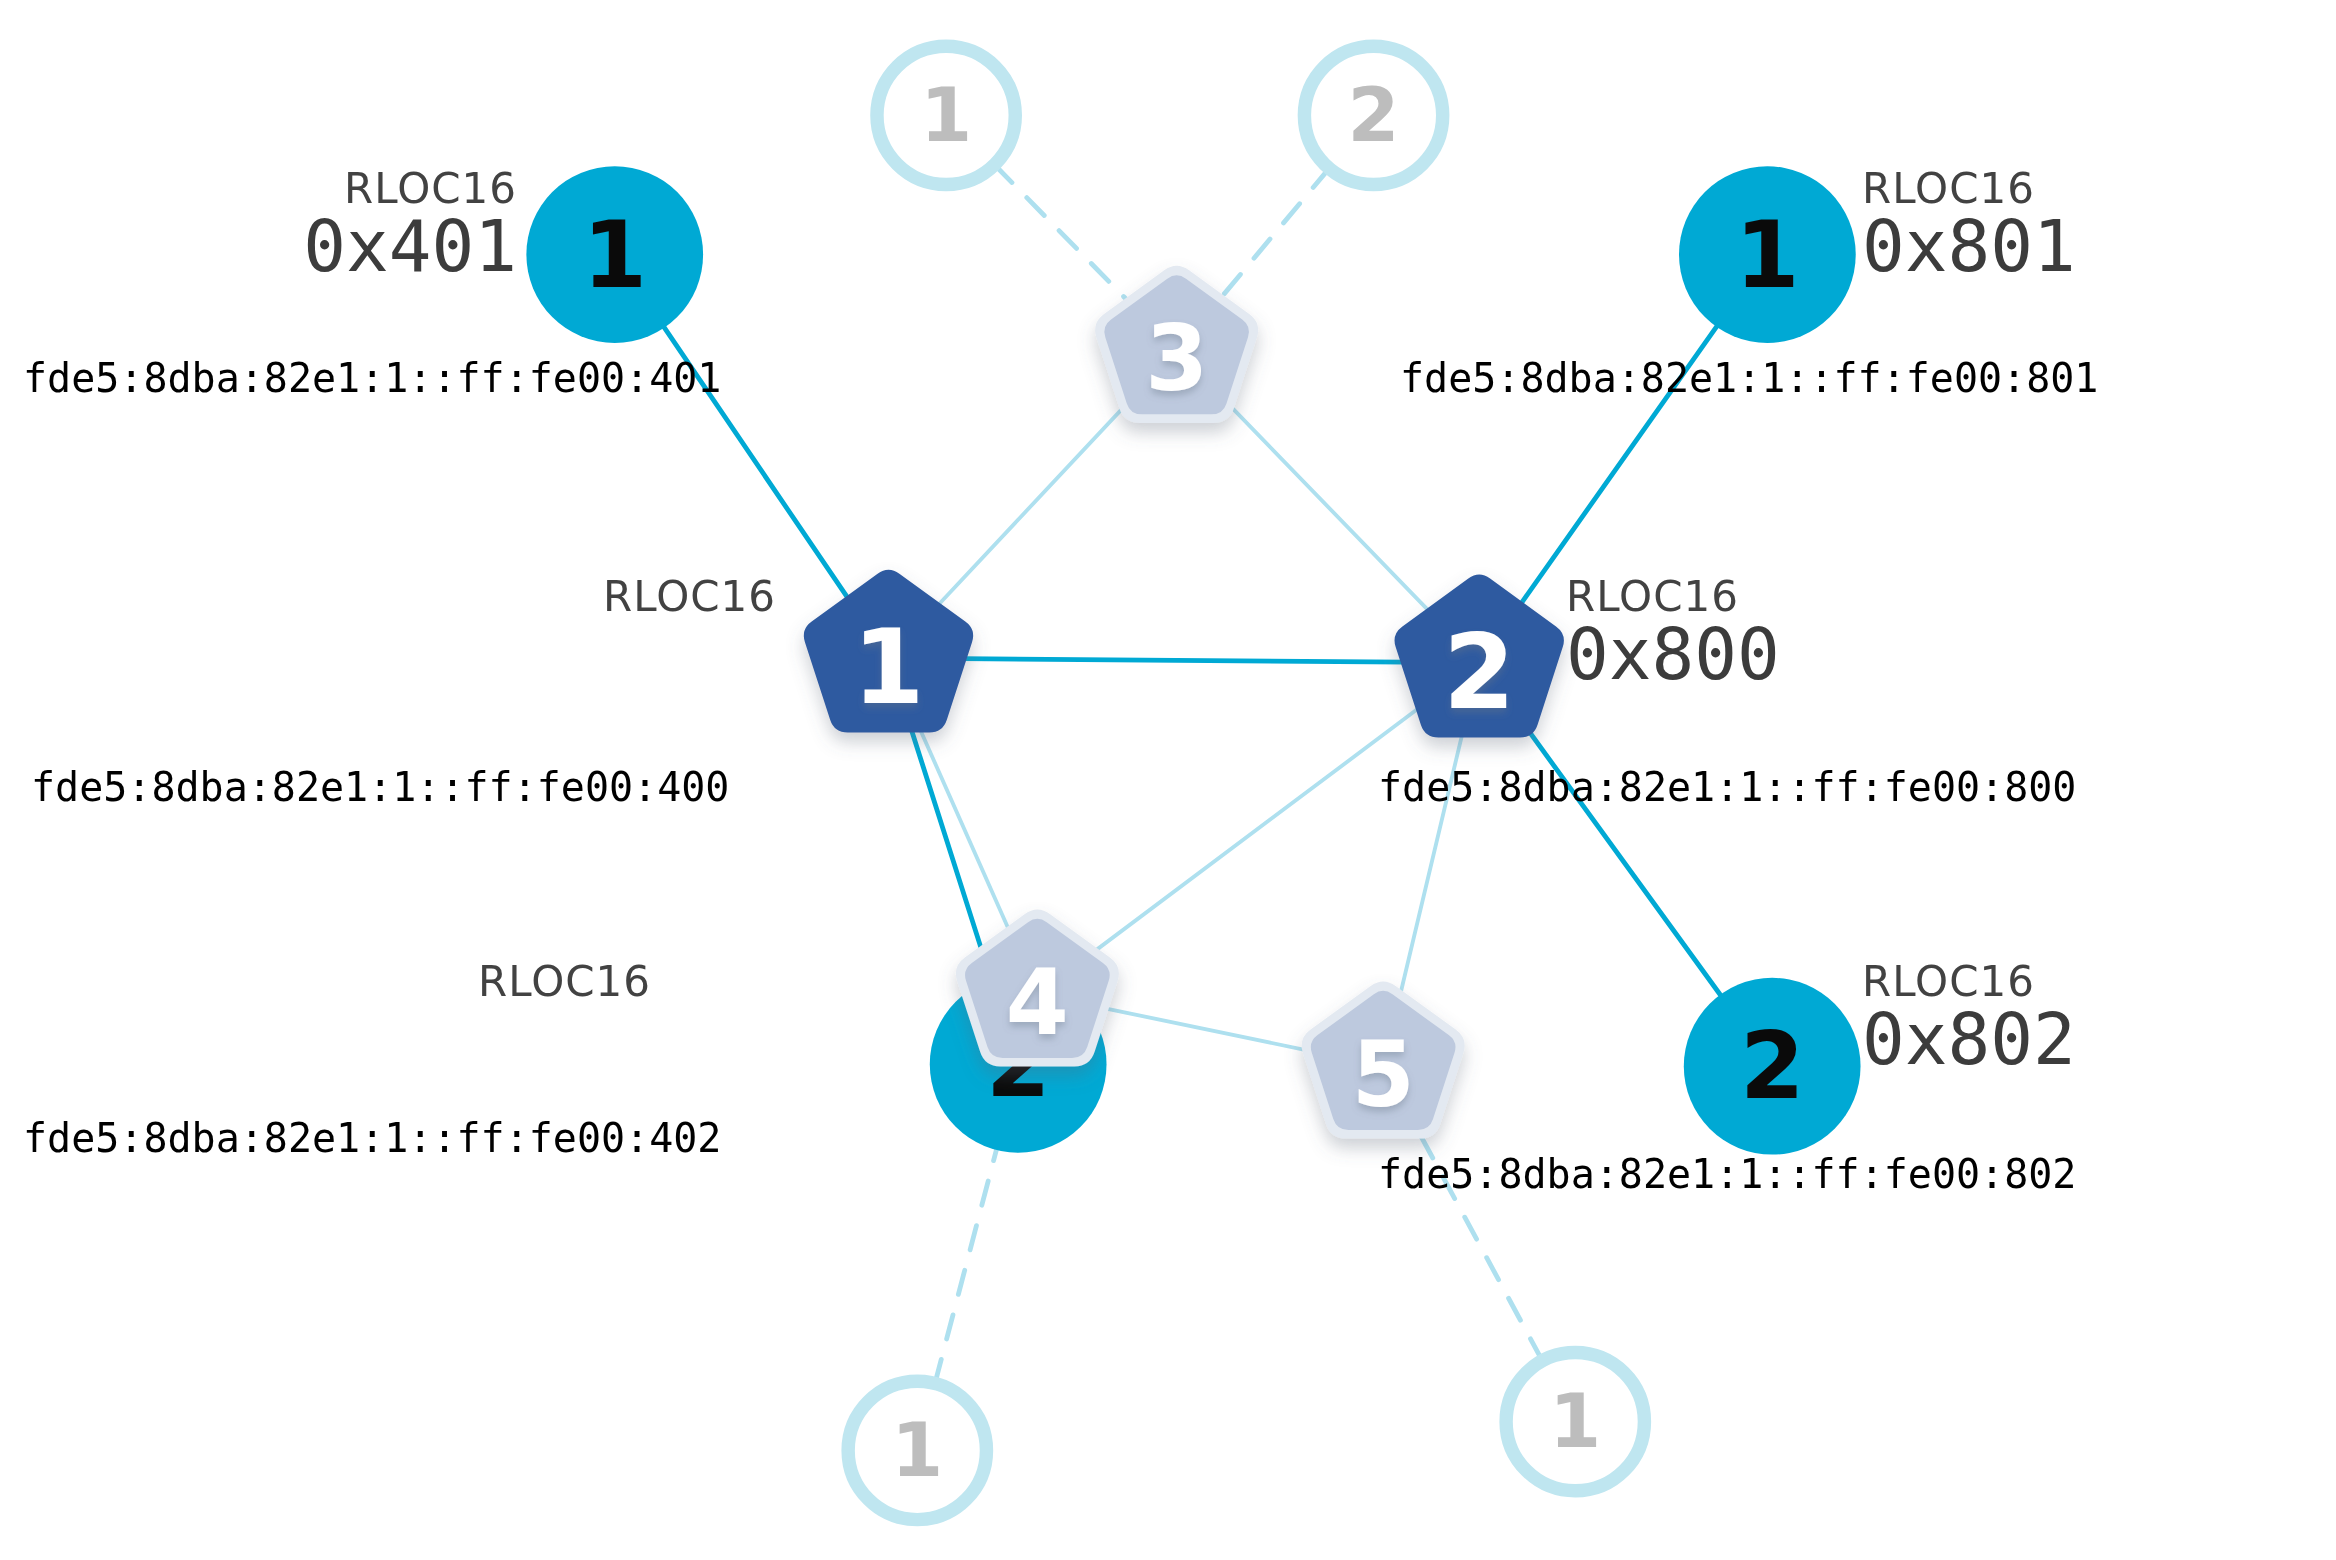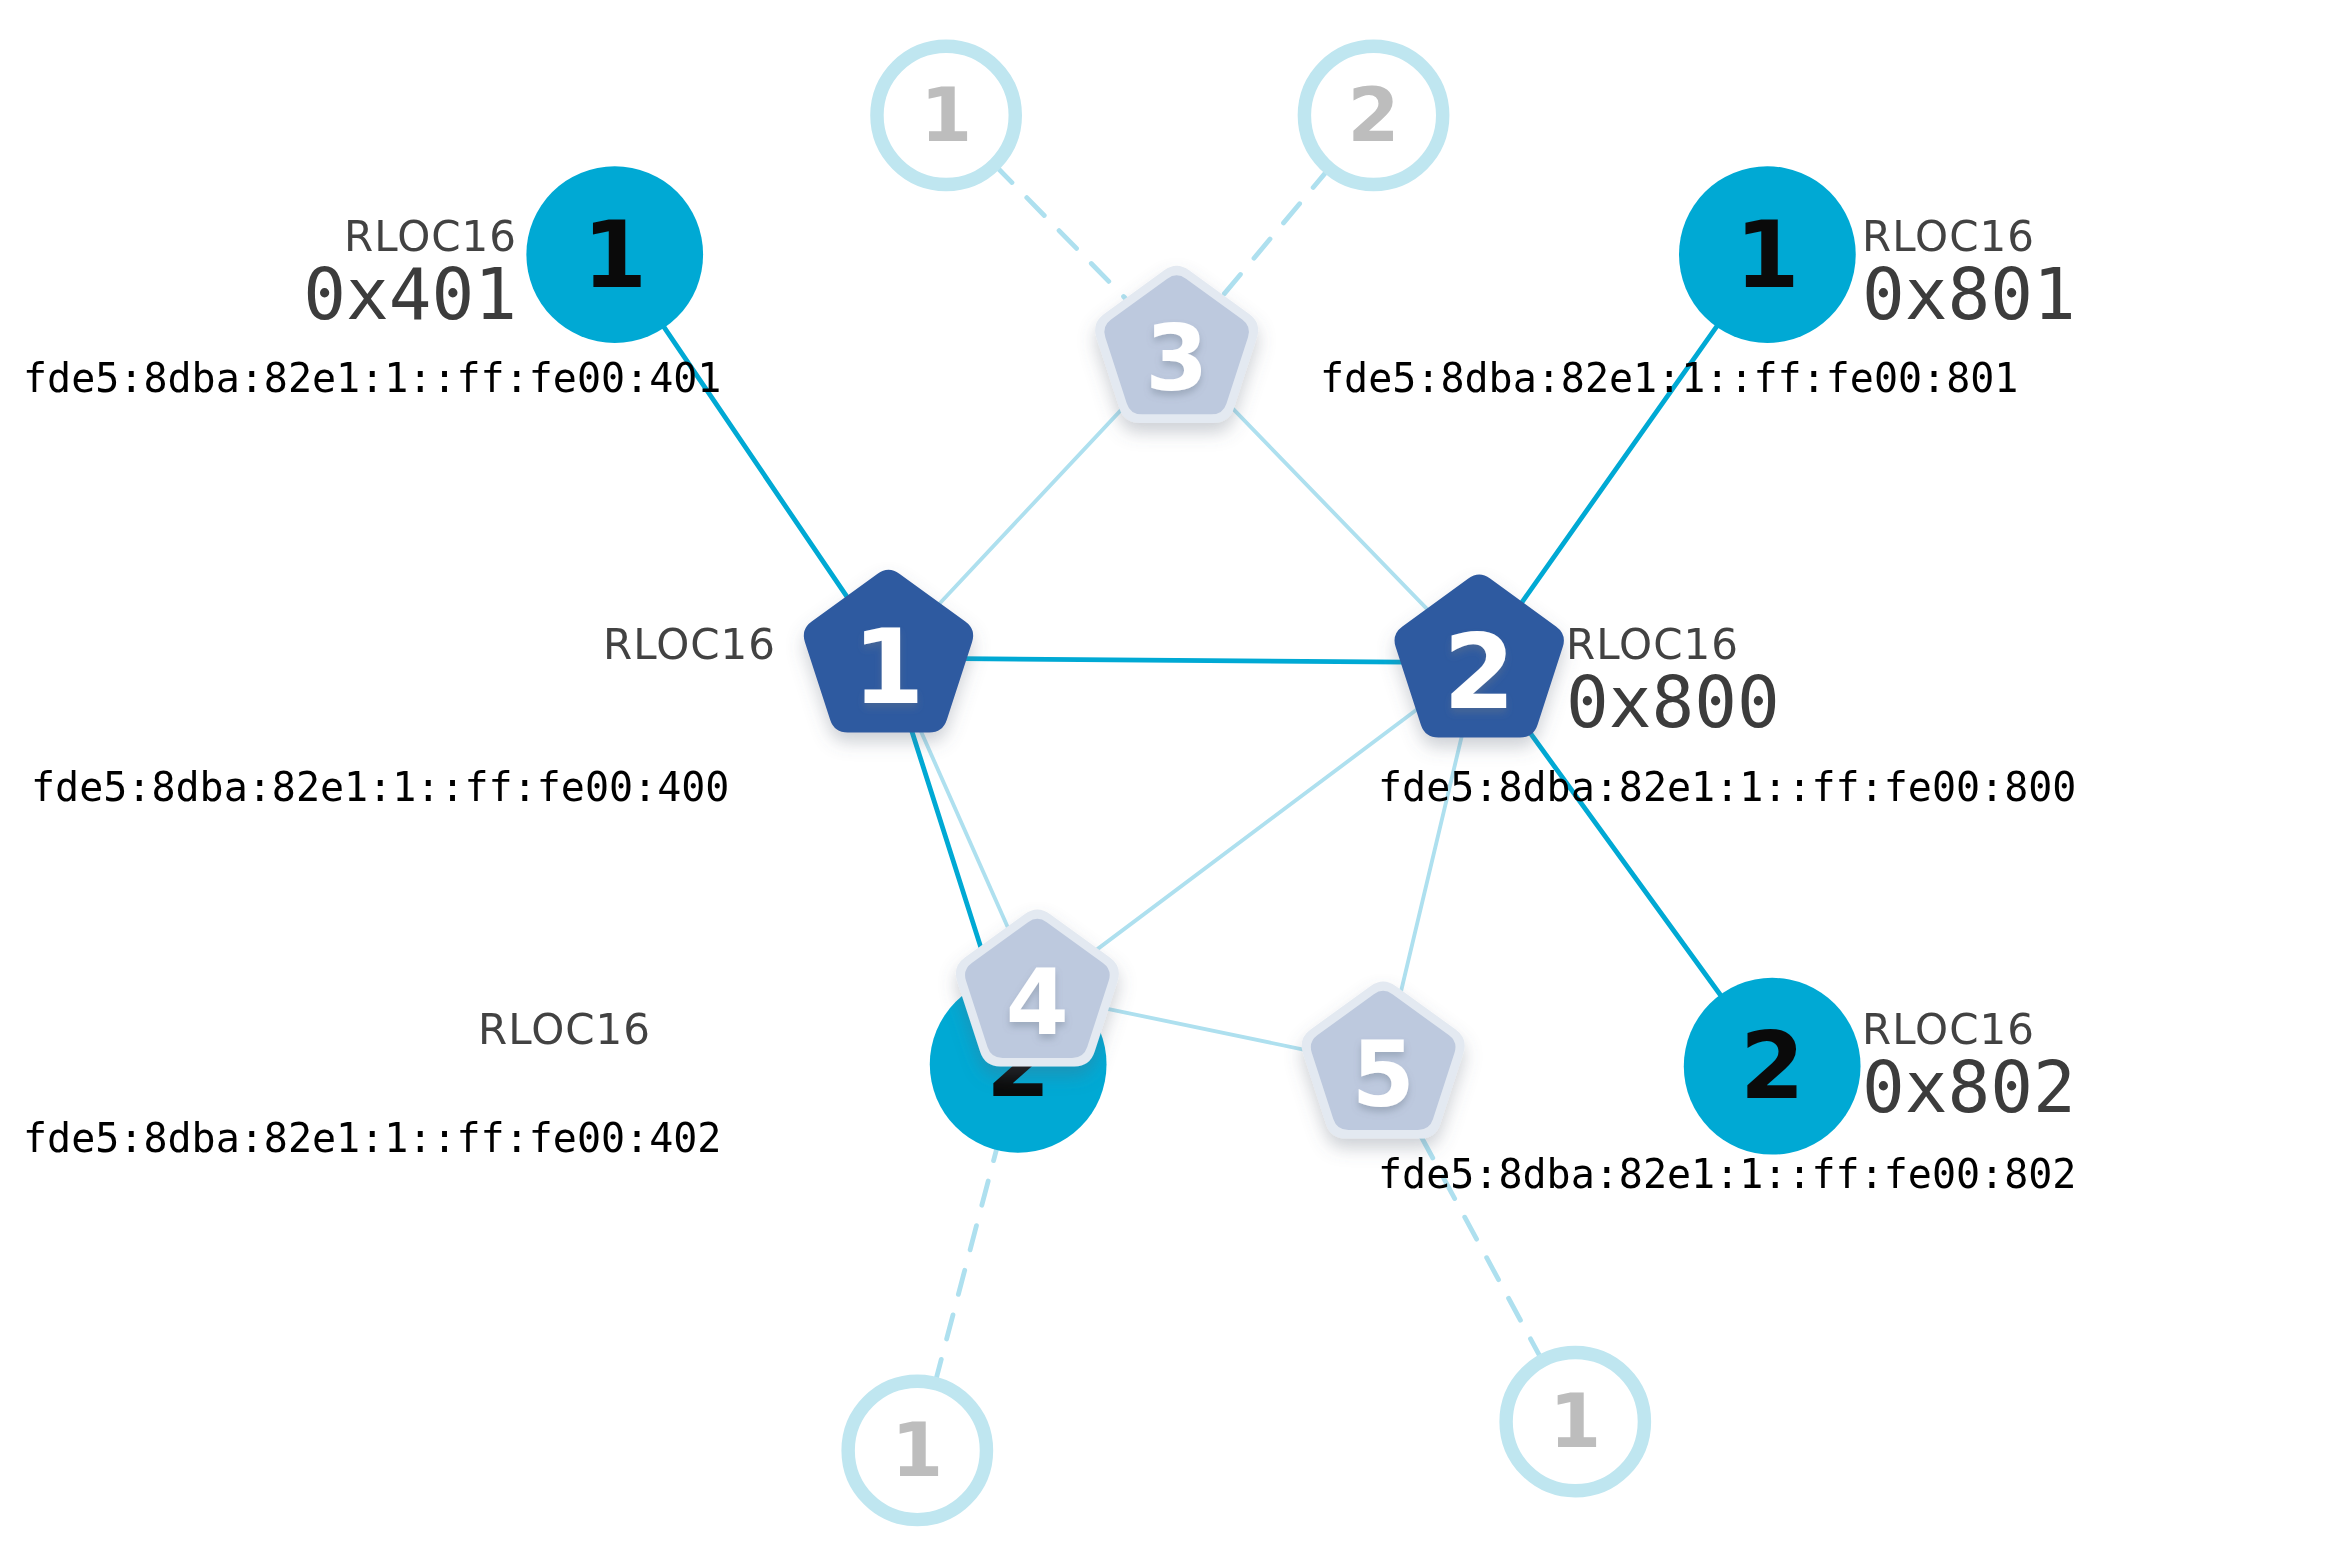"RLOC16" .lbl { margin-top: 48px -> none }
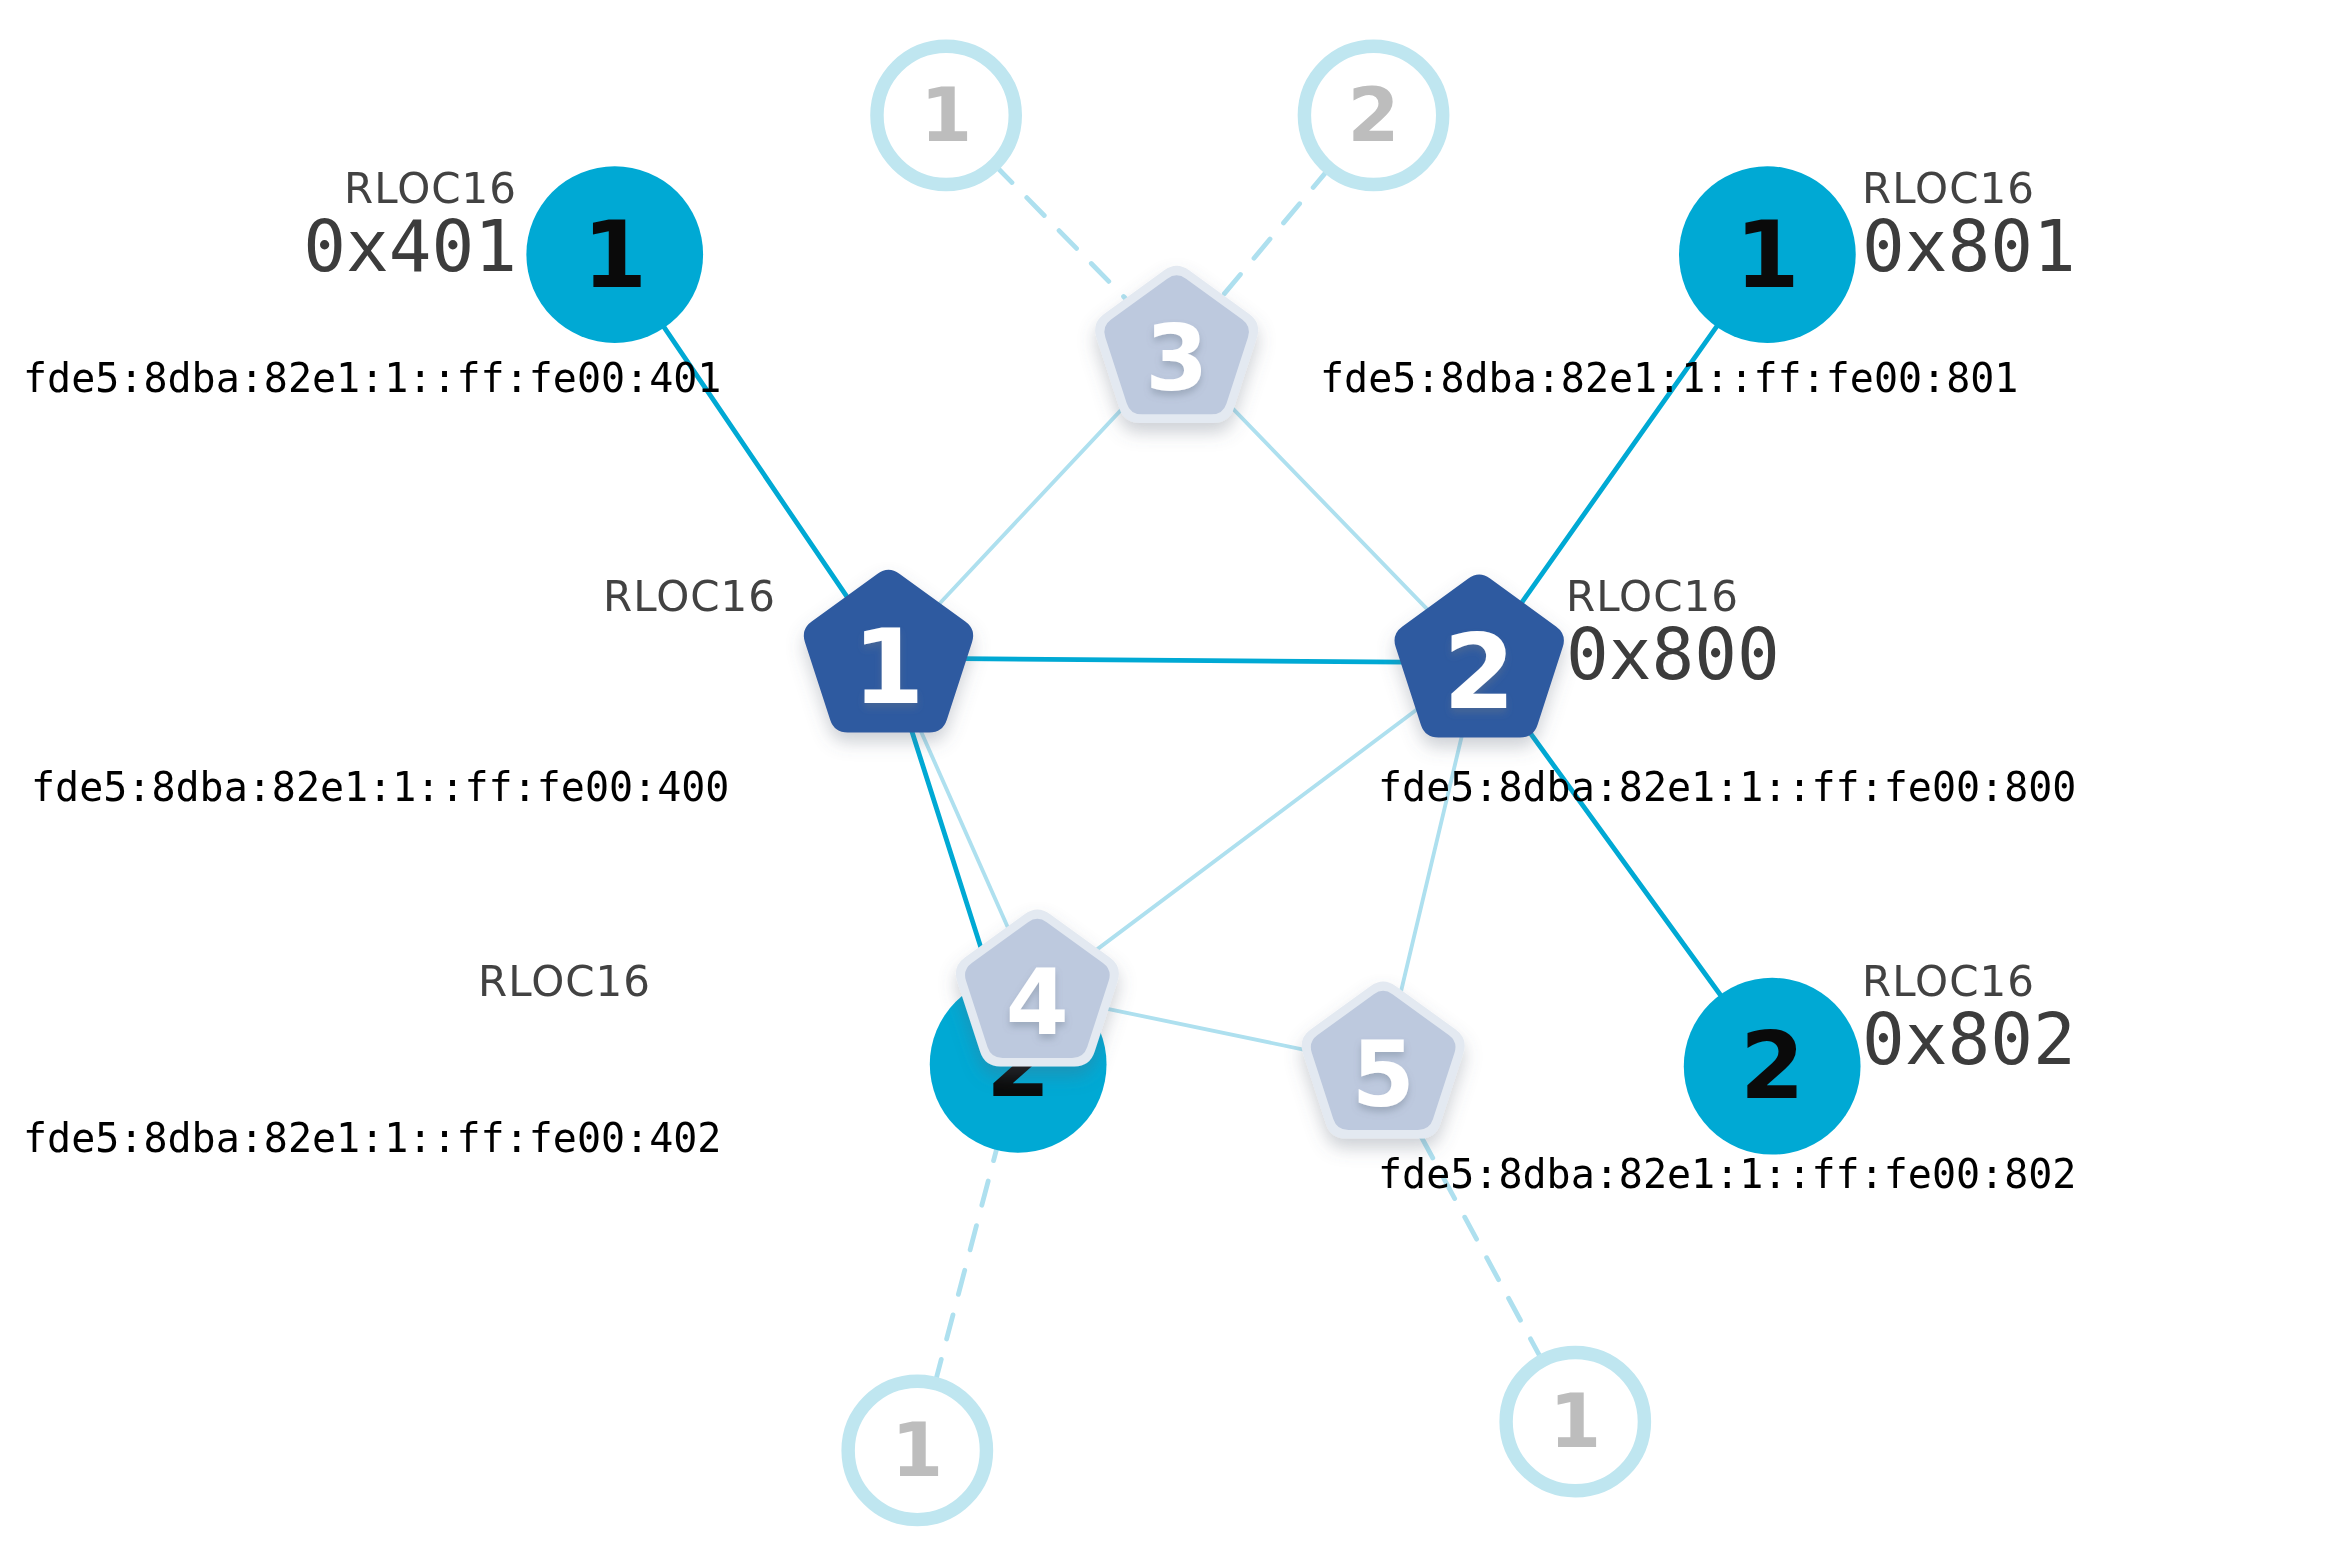"fde5:8dba:82e1:1::ff:fe00:801" div.addr { left: 1320px -> 1400px }
